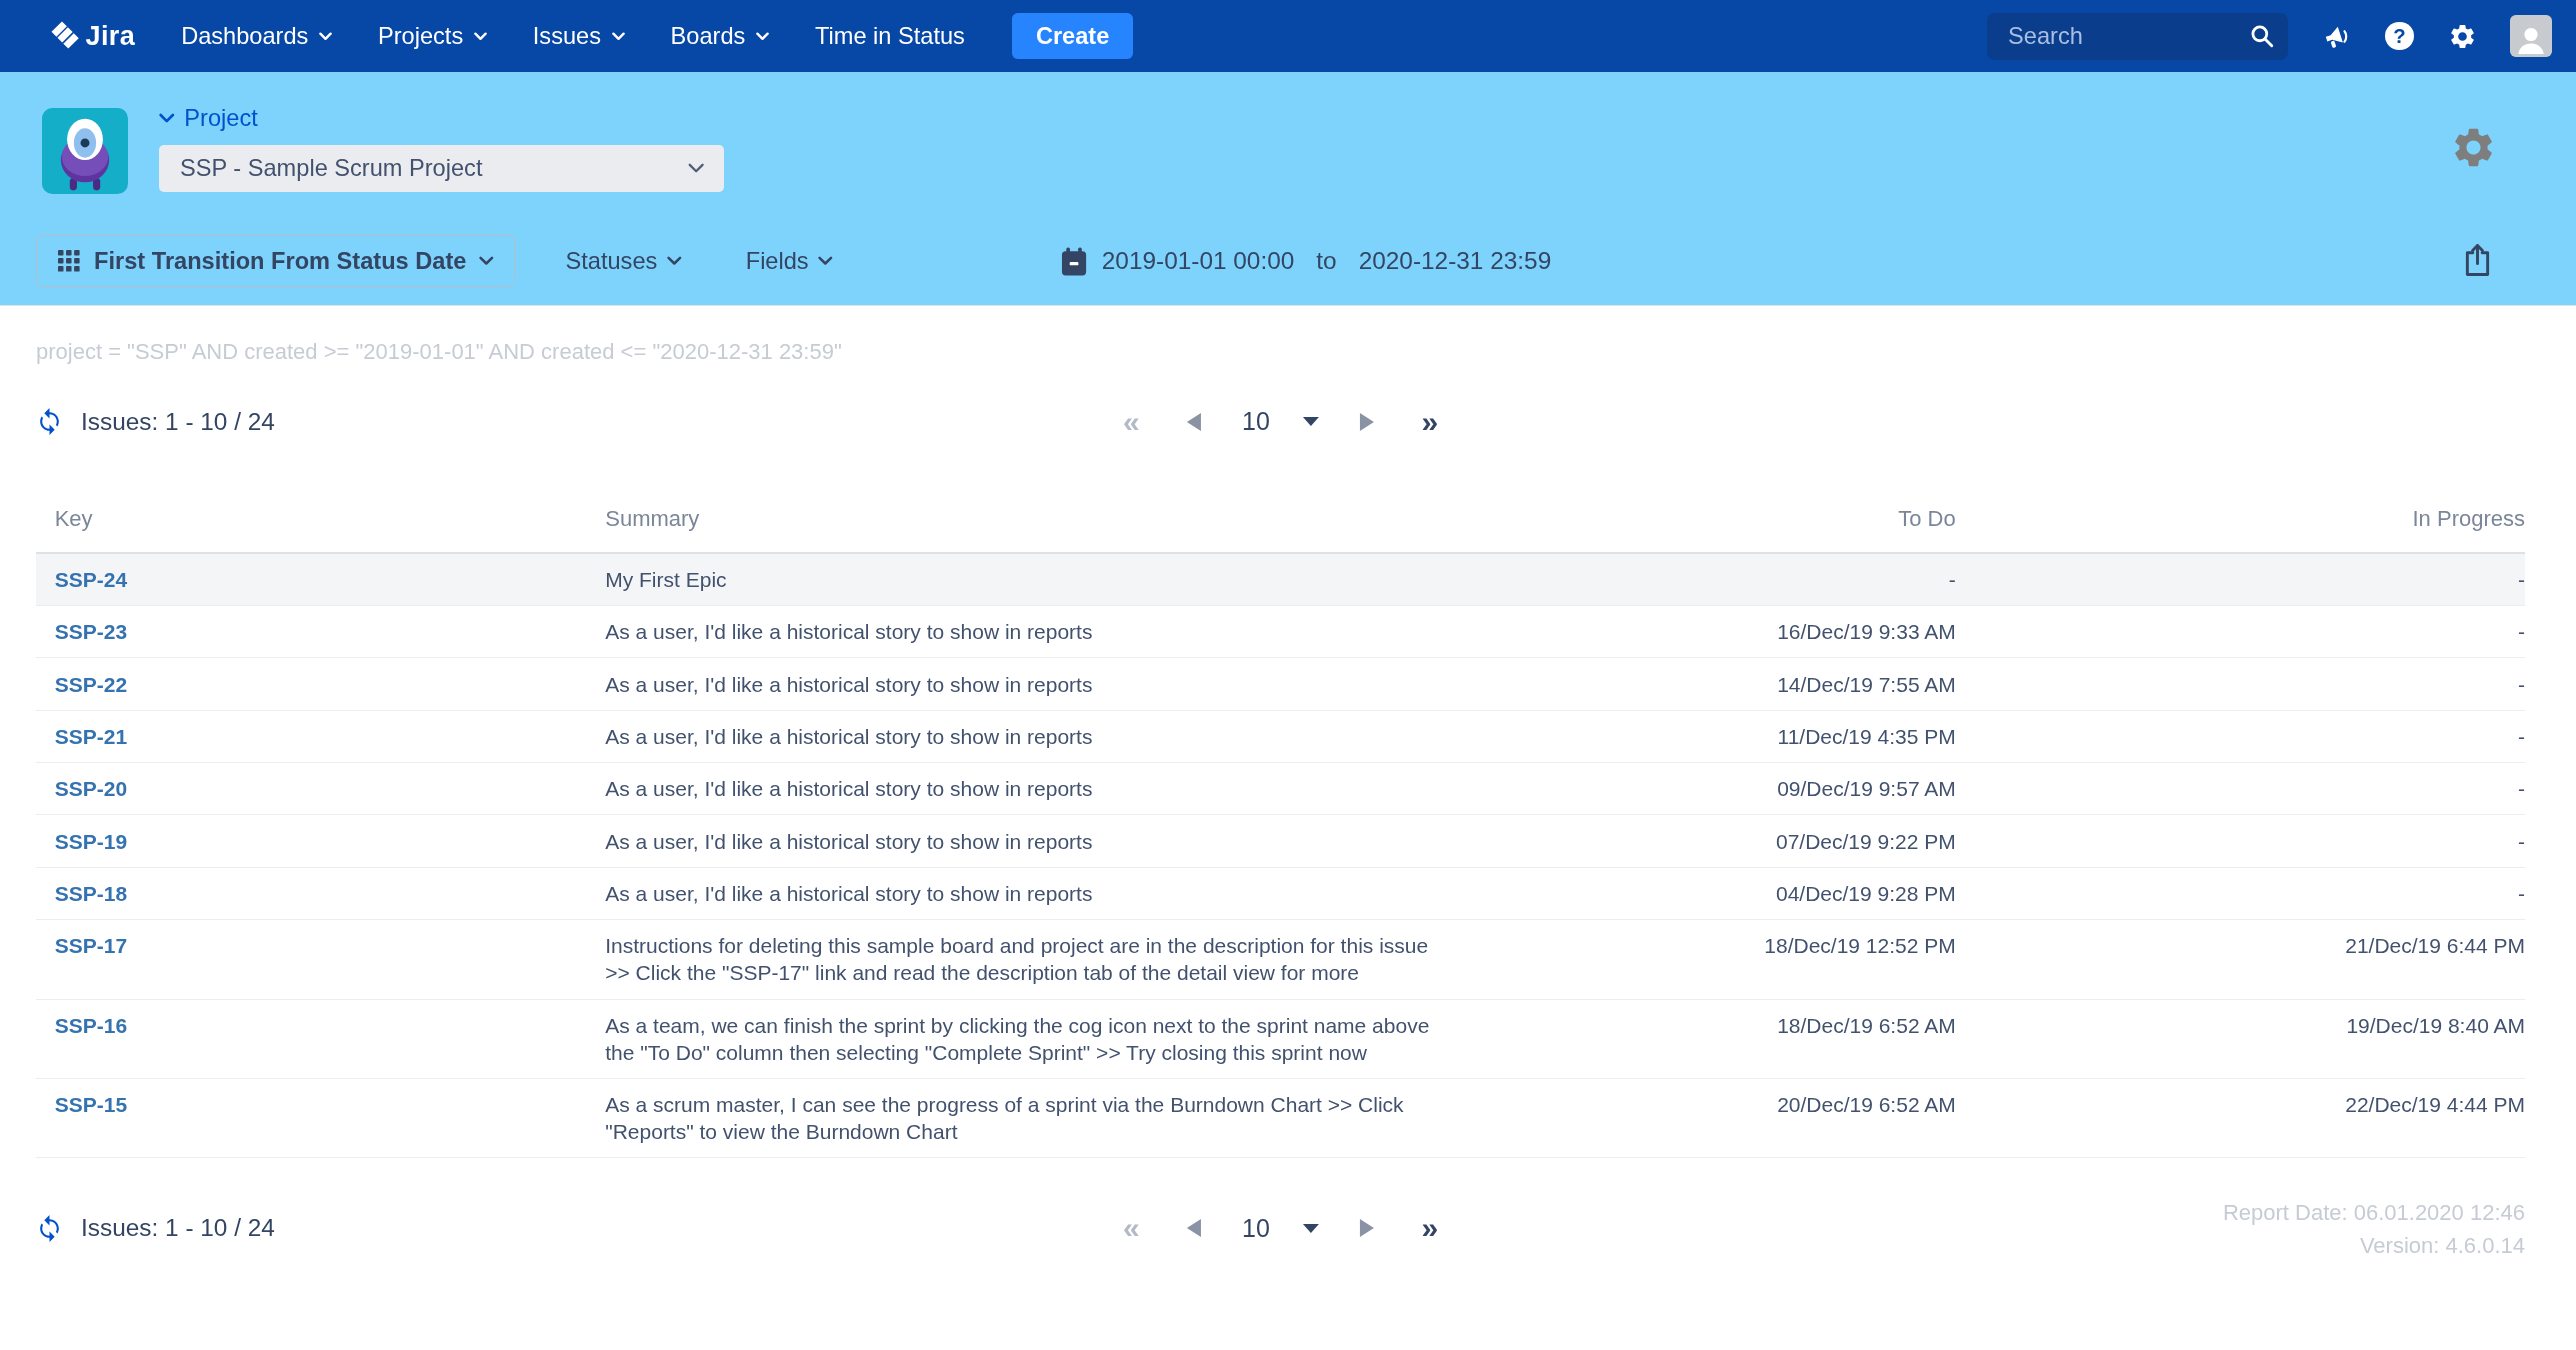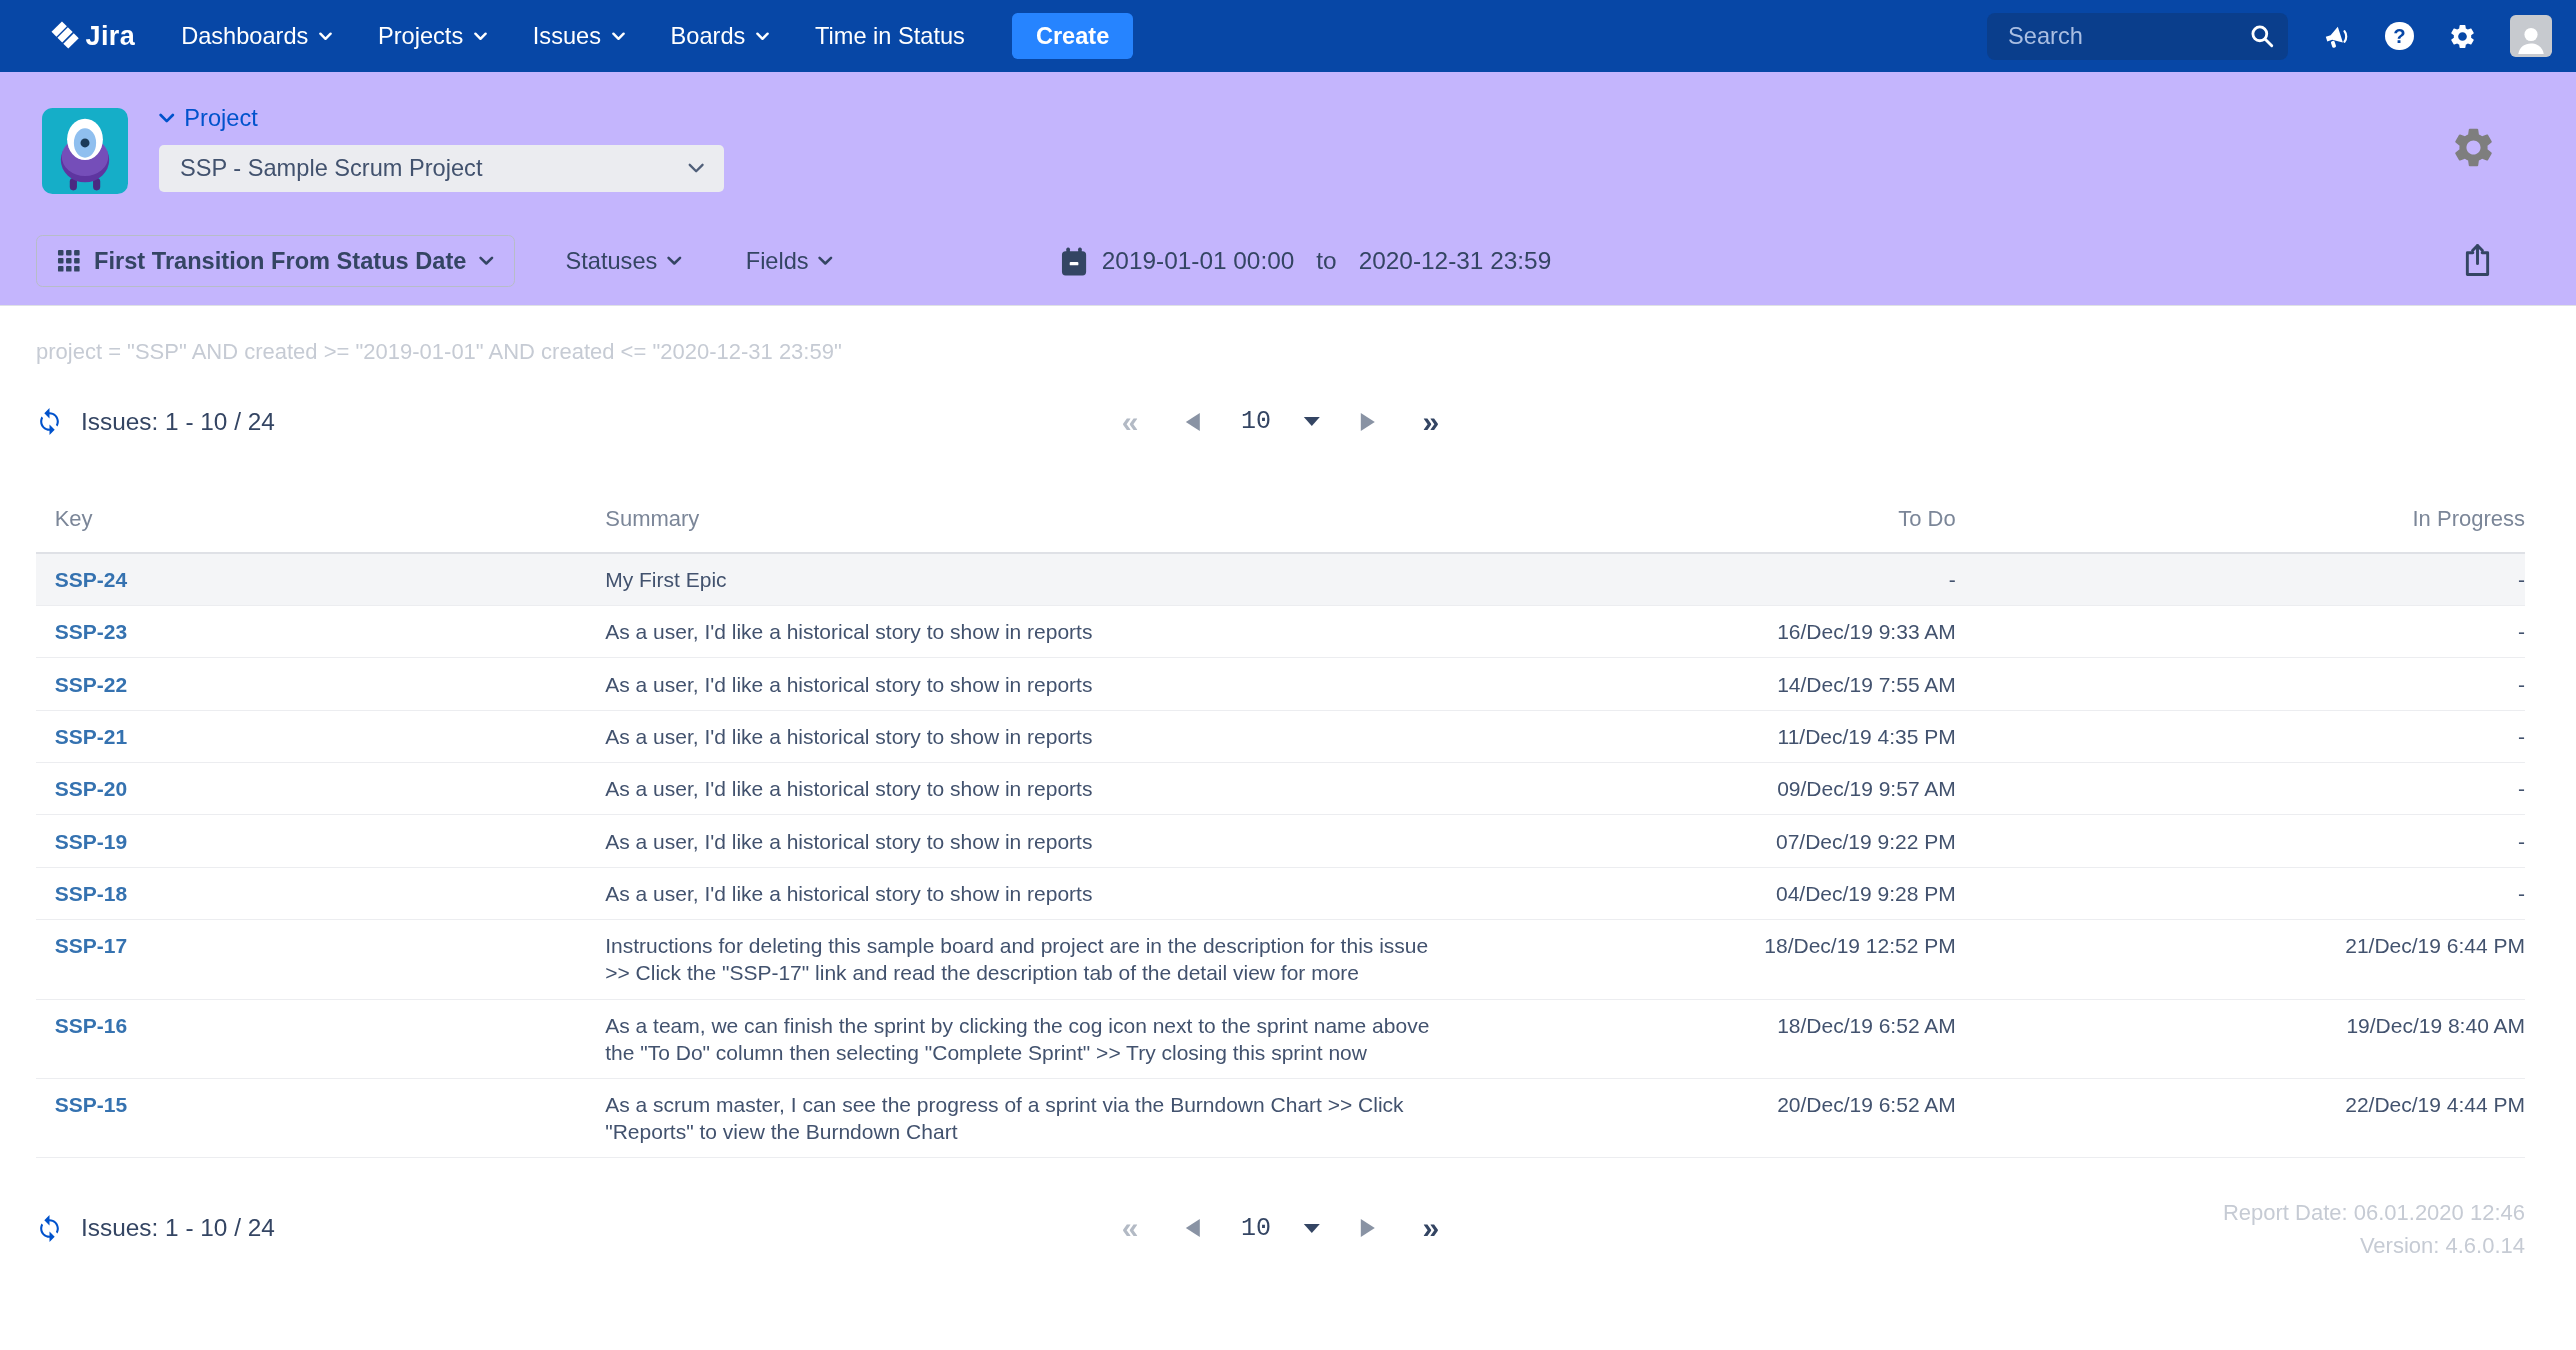"Project" .project-header { background: #c4b5fd -> #7dd3fc }
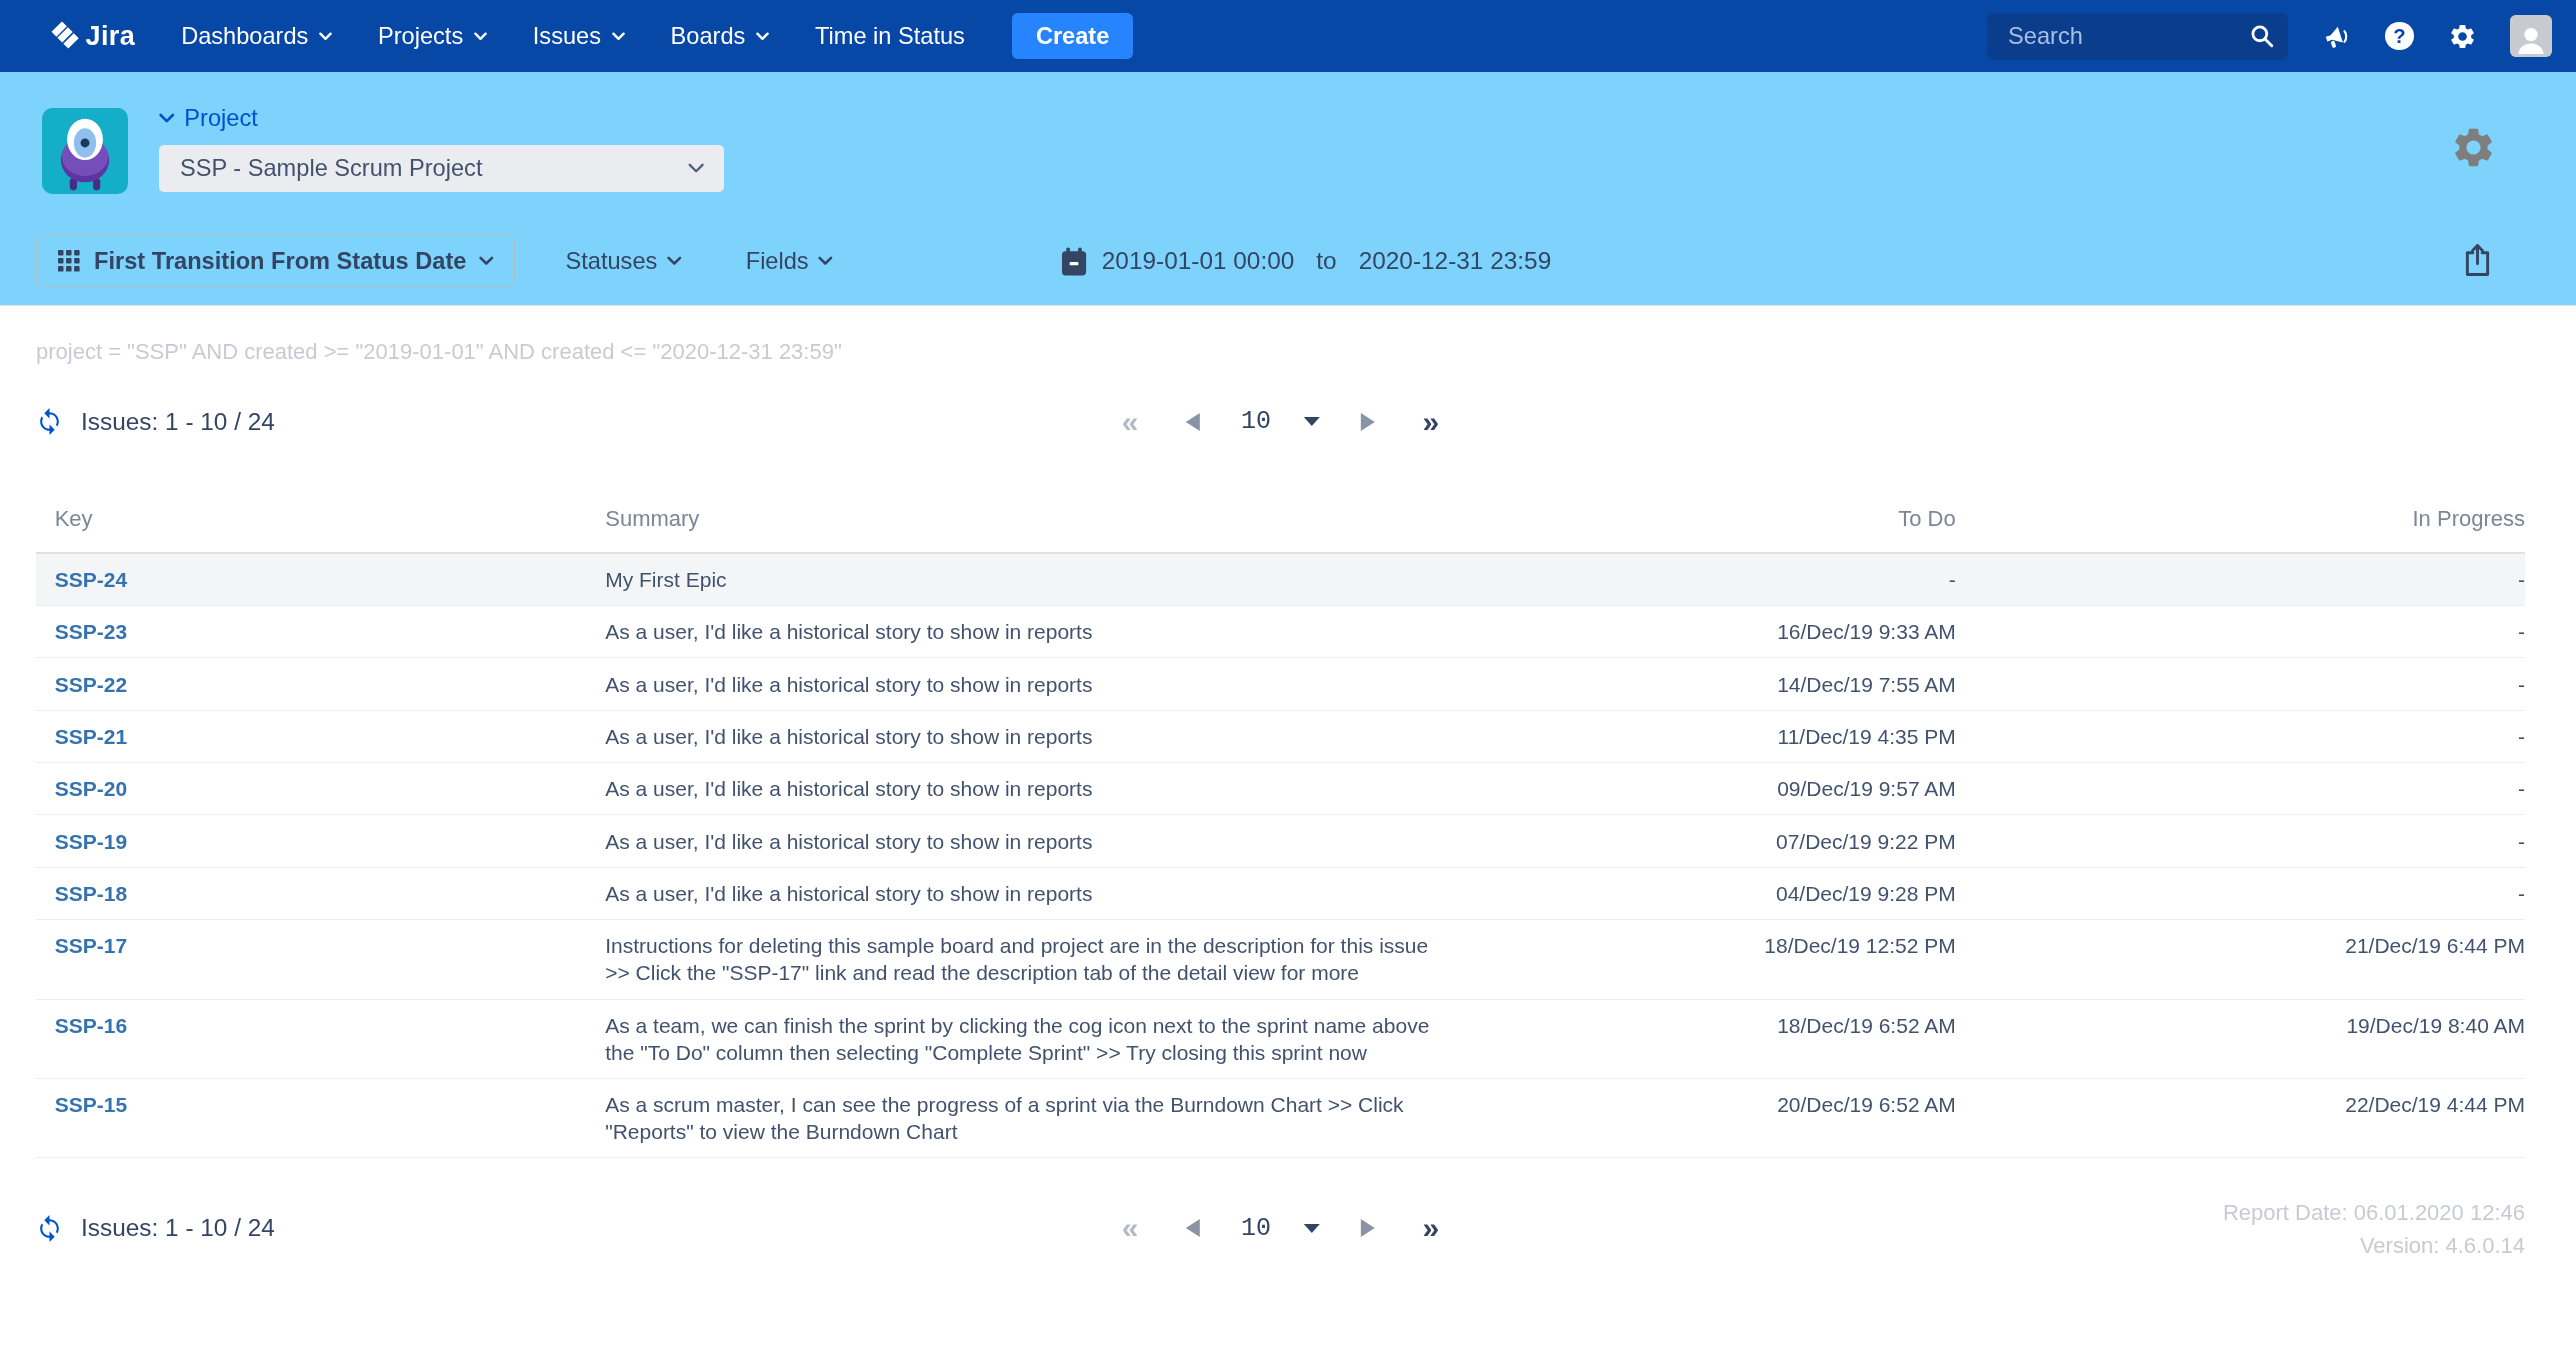"10" .page-size { font-family: Liberation Mono, monospace -> none }
